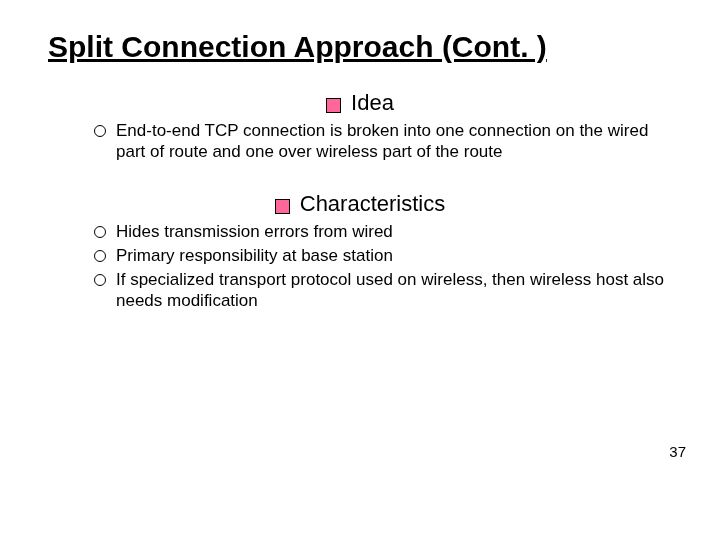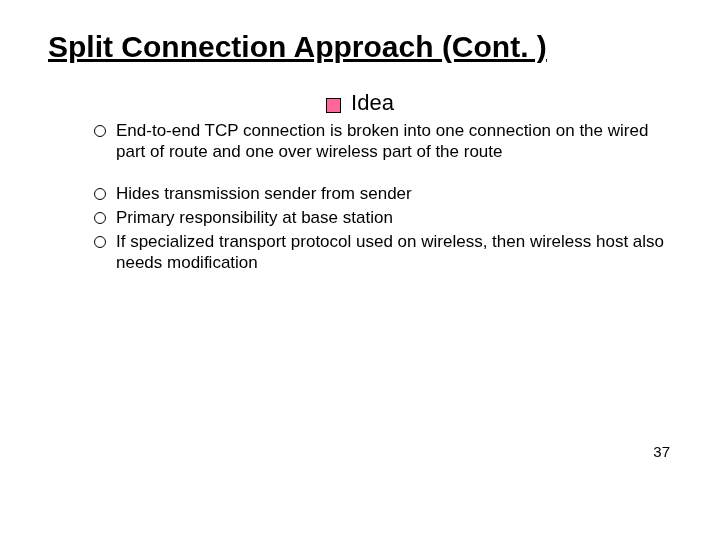"Characteristics" div.l1 { html: none -> <div> <span></span> <span>Characteristics</span> </div> }
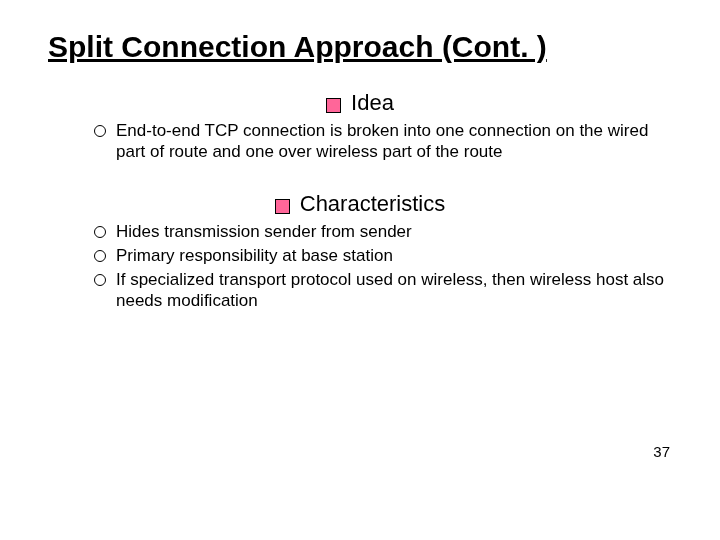"Hides transmission sender from sender" span { text: sender from sender -> errors from wired }
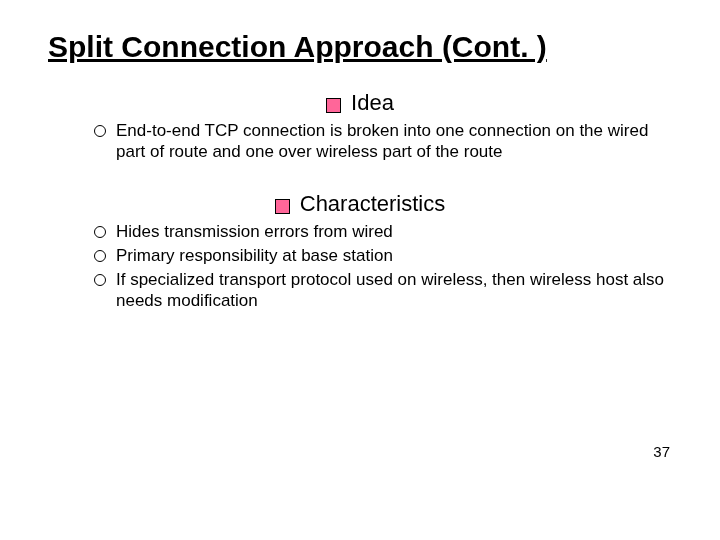"37" .pagenum { right: 50px -> 34px }
